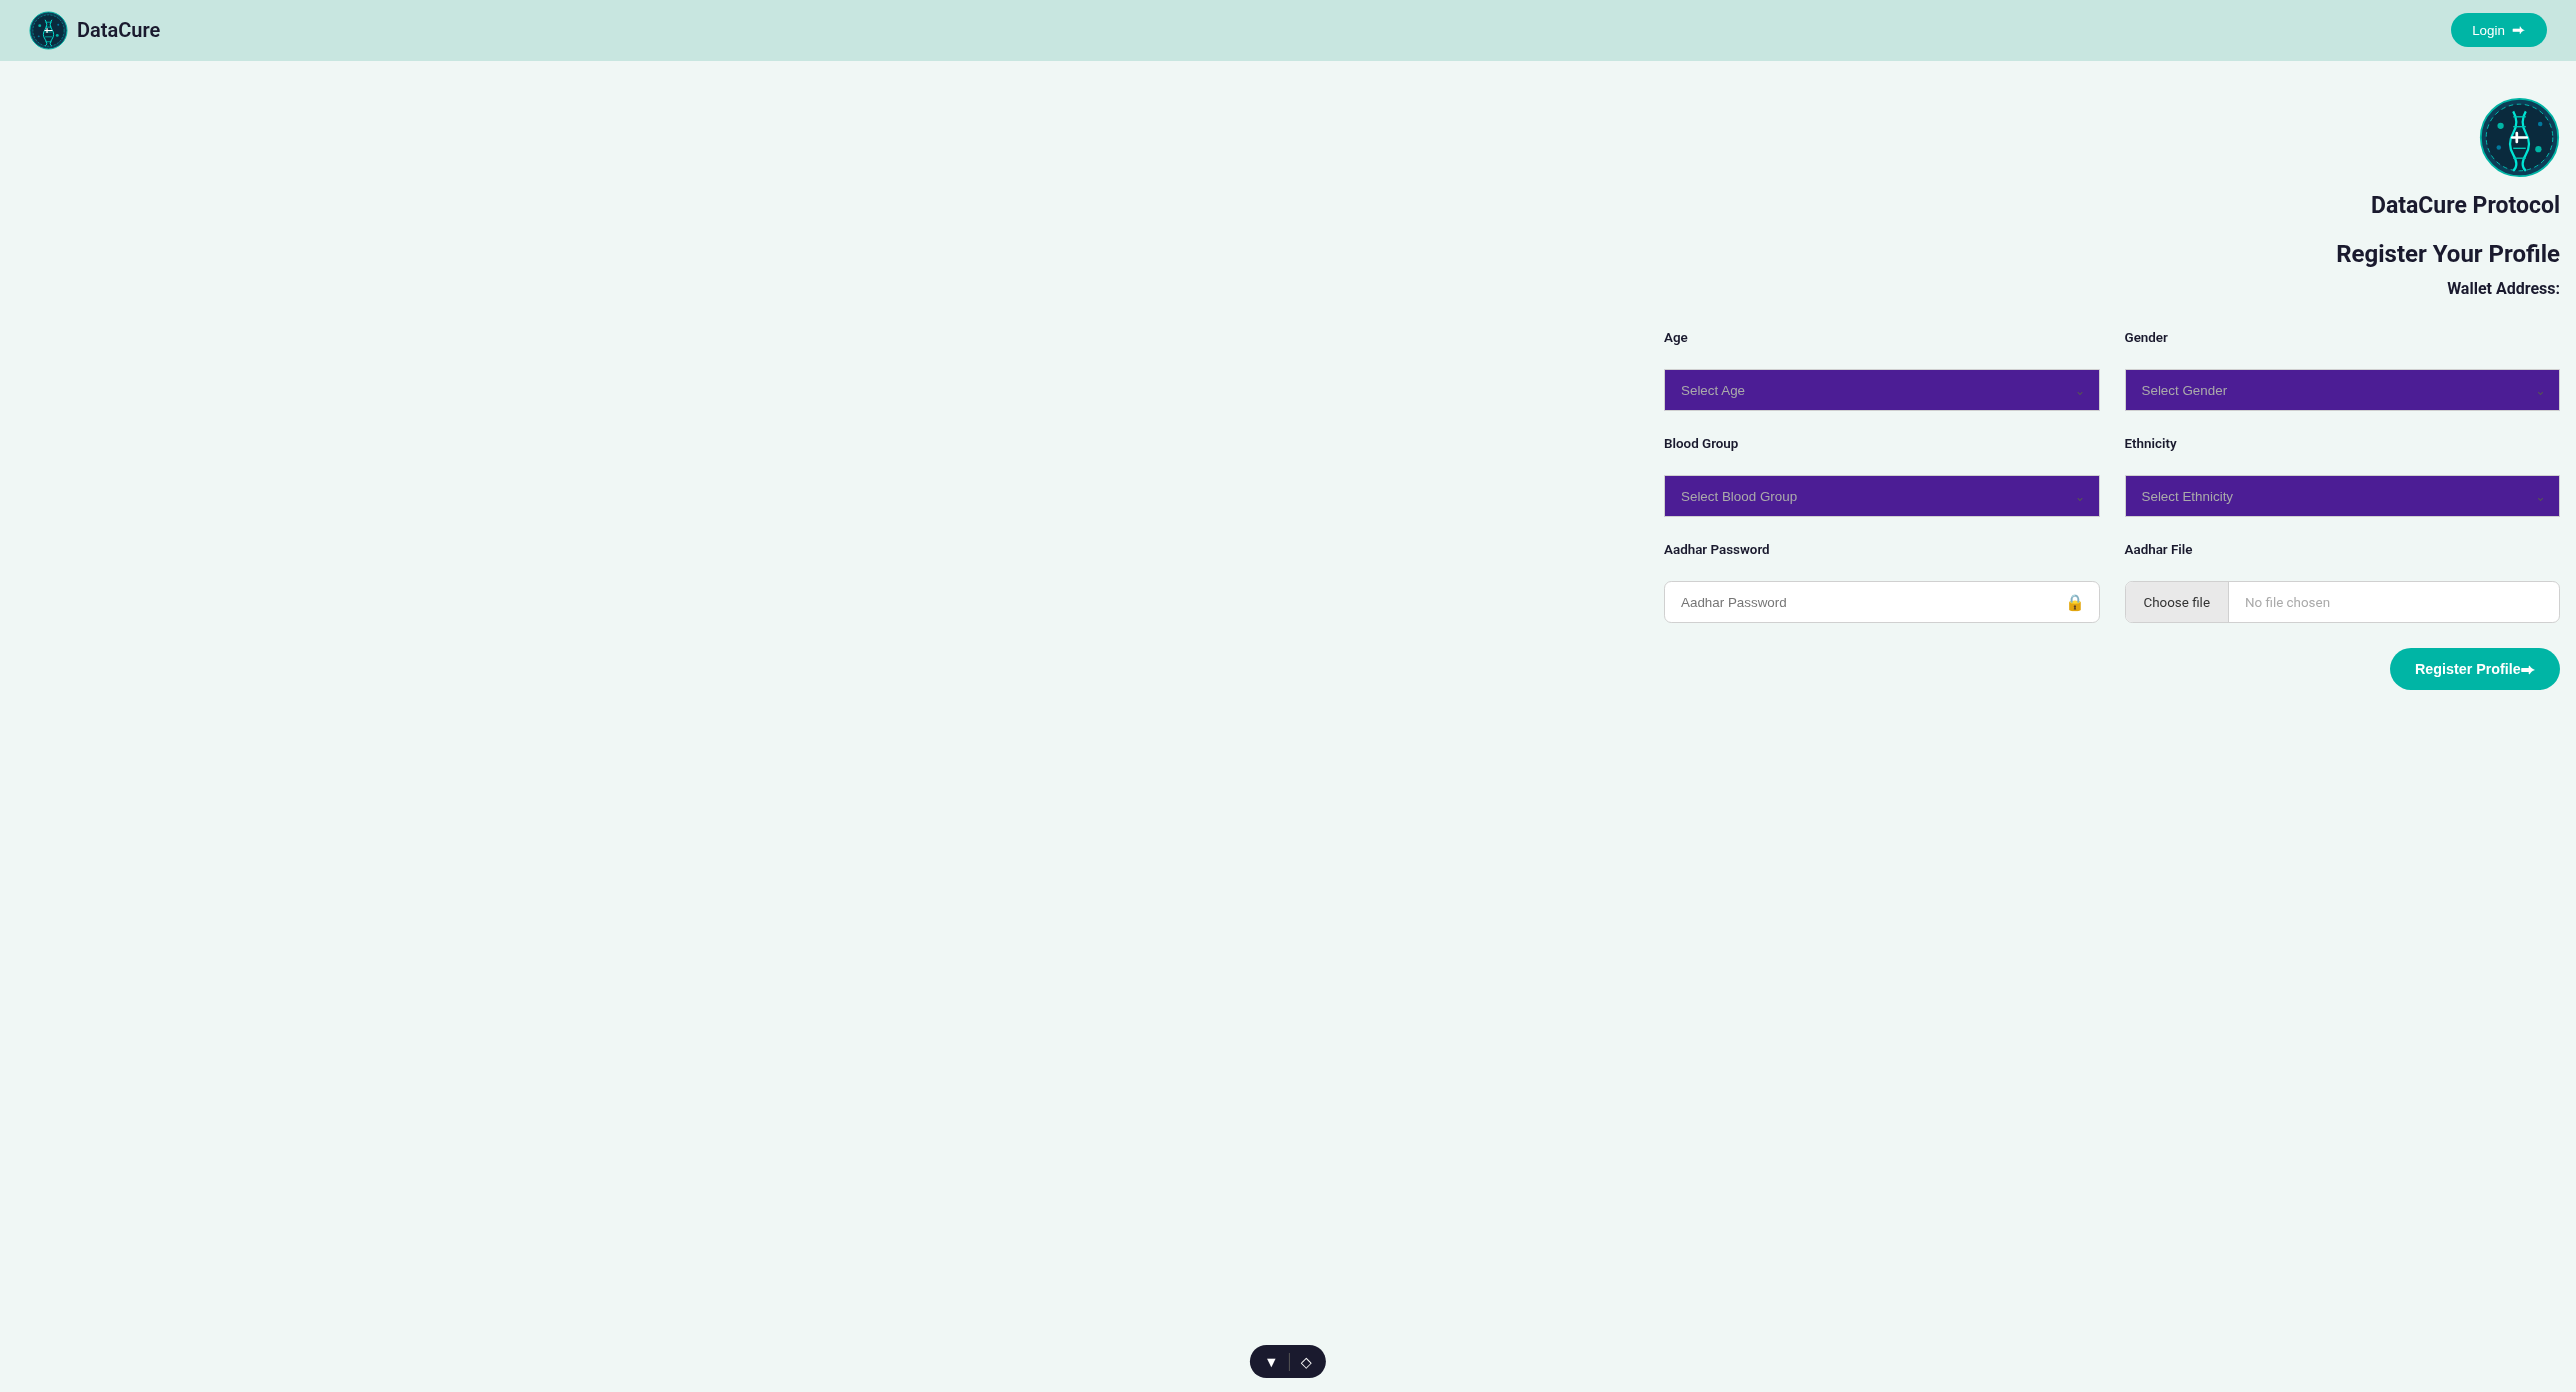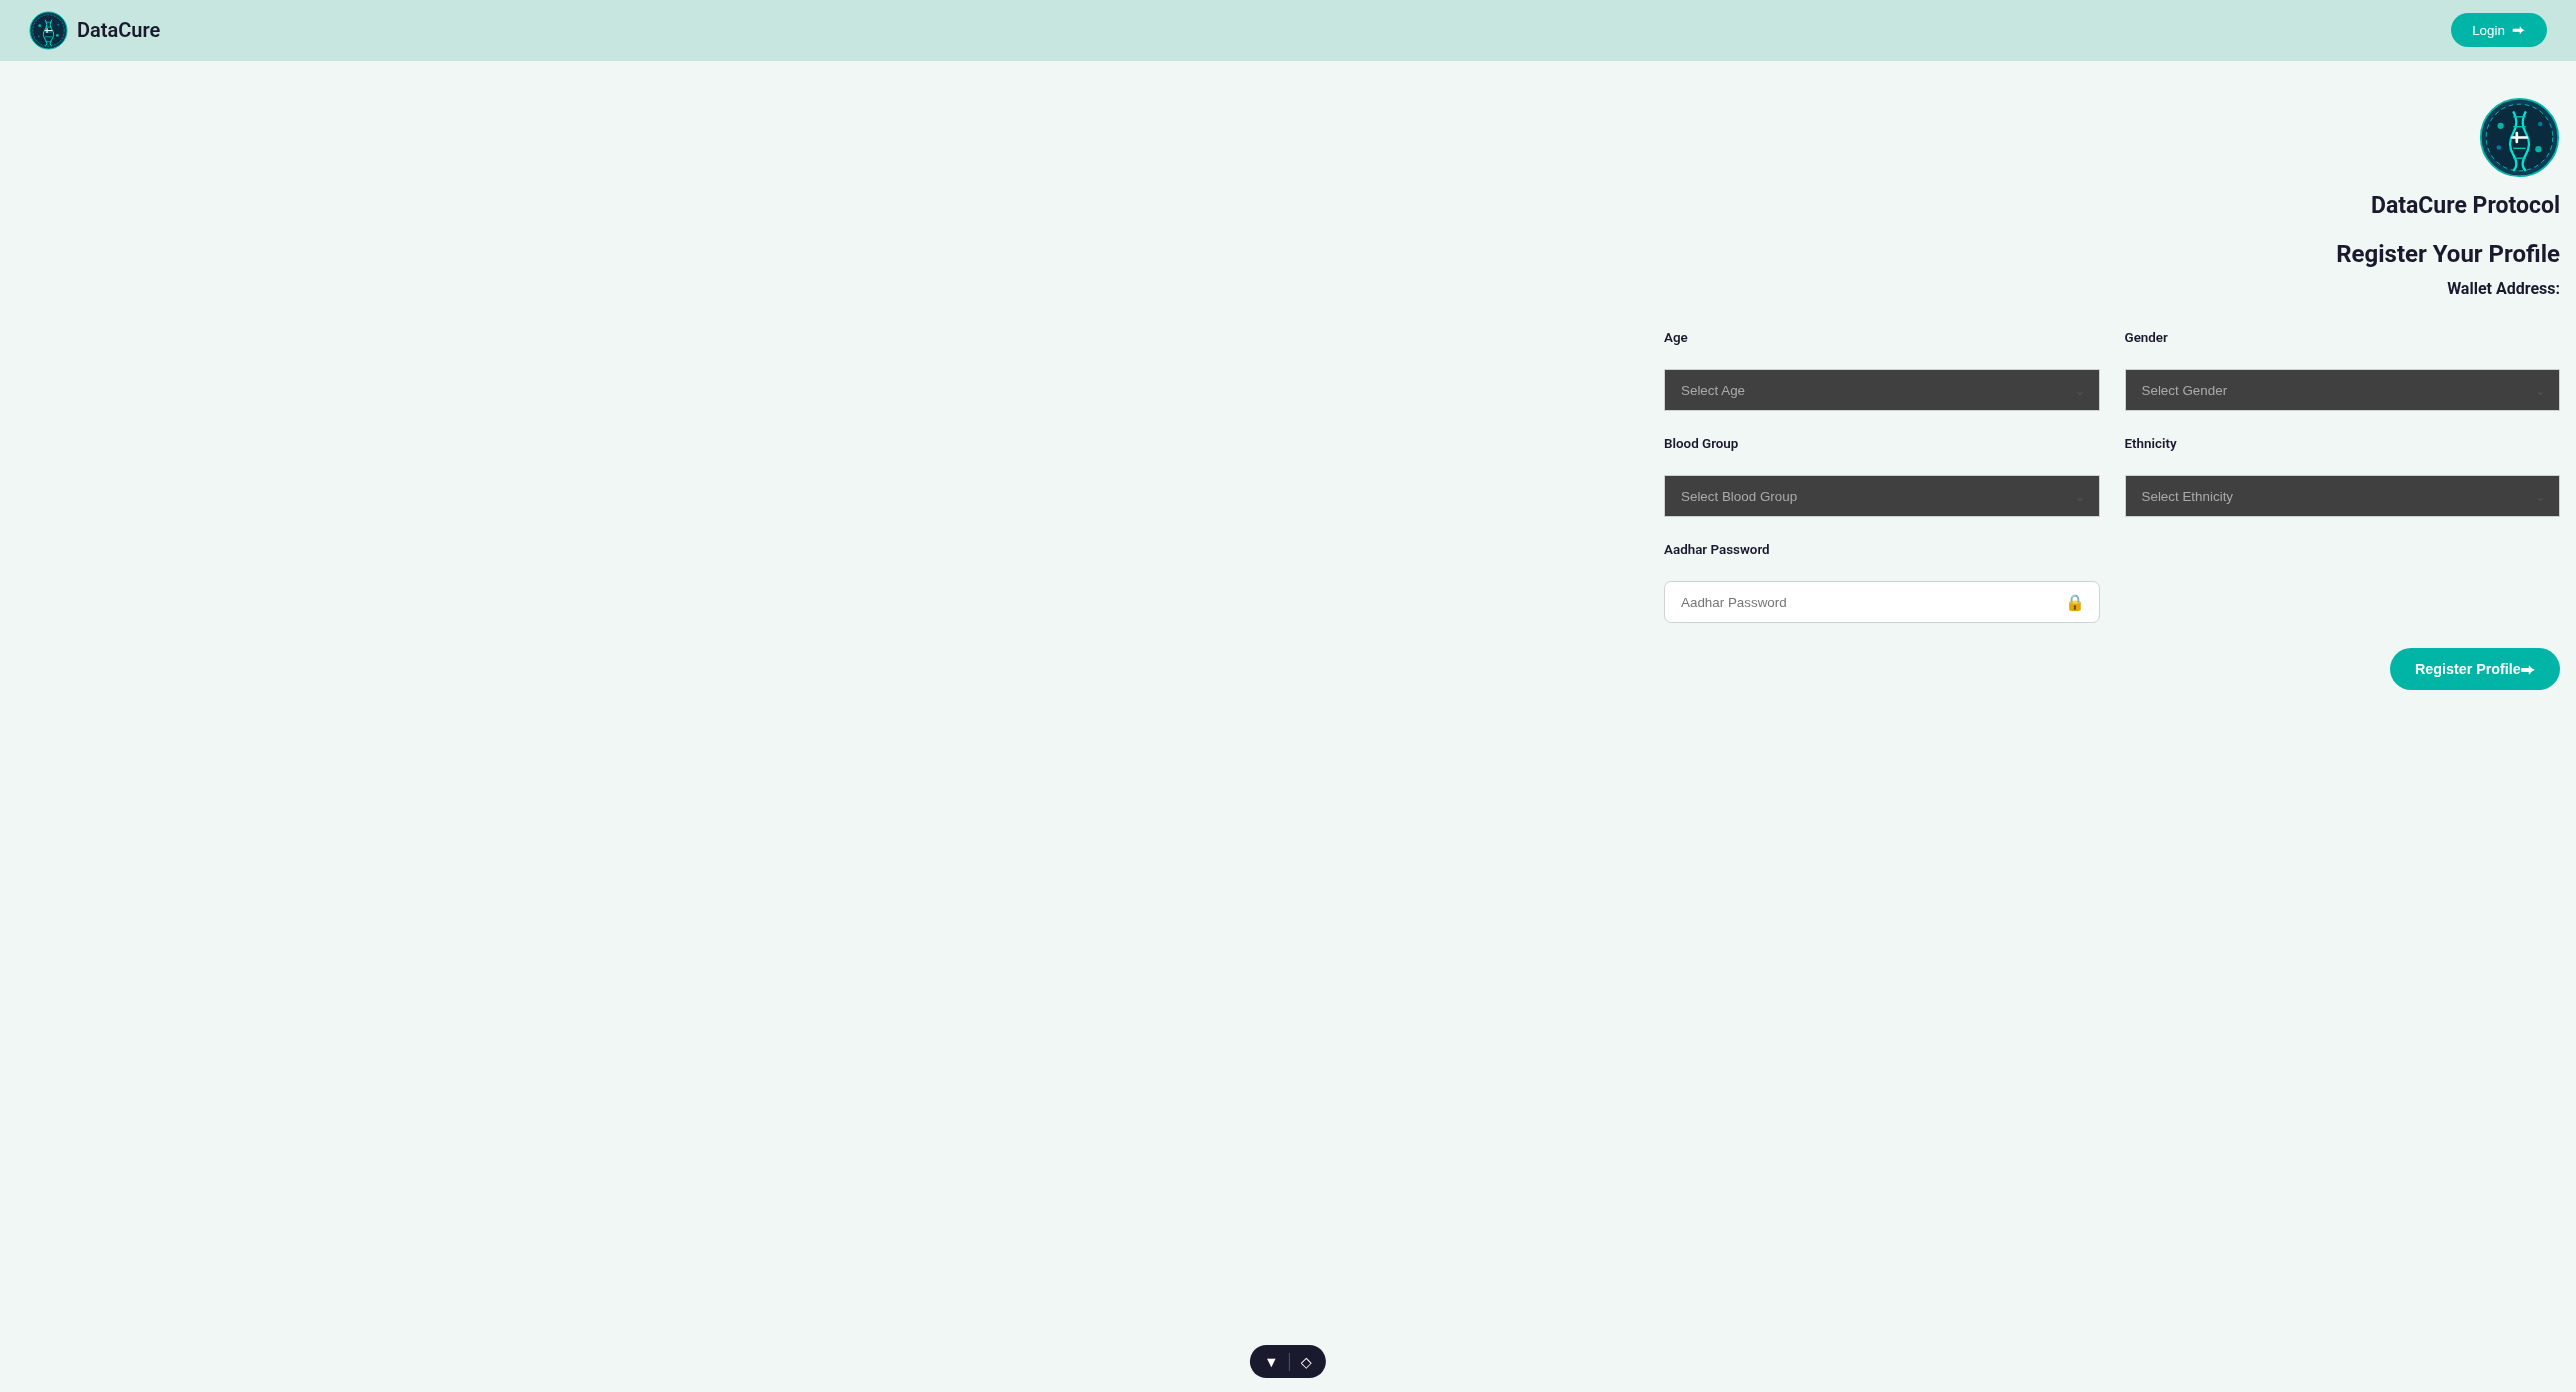"Select Age" .form-select { background-color: #404040 -> #4c1d95 }
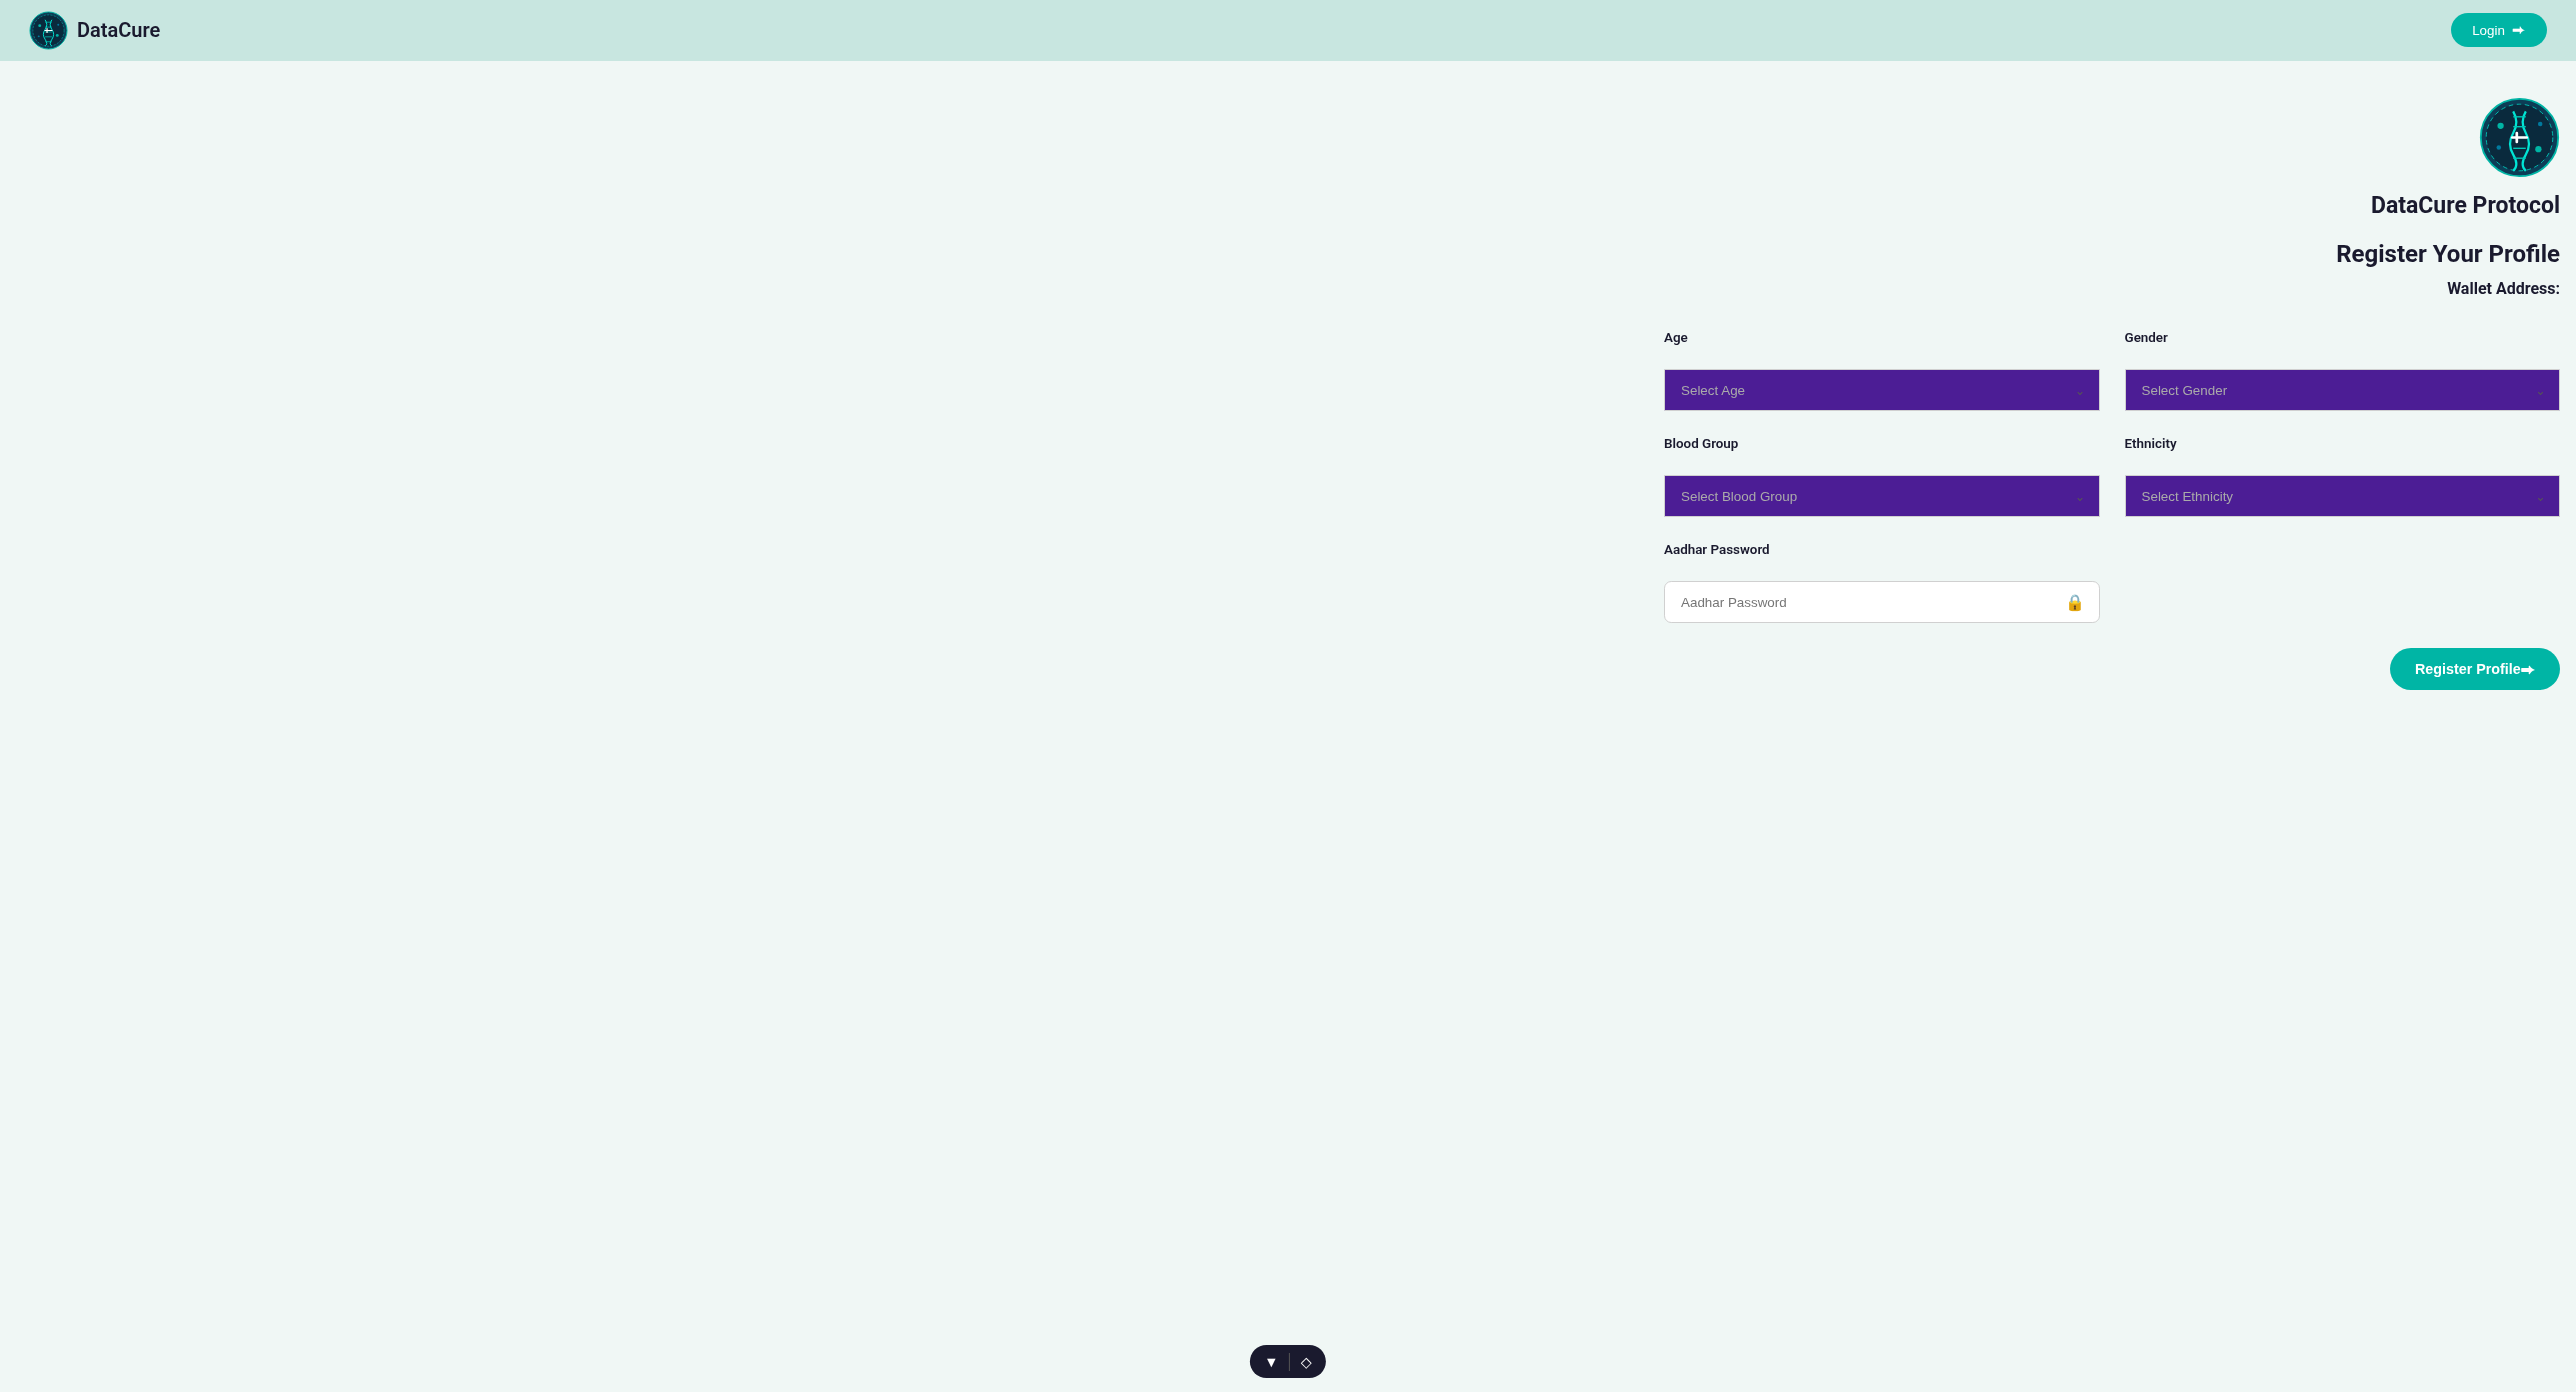"Aadhar File" div.form-group { html: none -> <div> <label>Aadhar File</label> <div> <label> <span>Choose file</span> </label> <span>No file chosen</span> </div> </div> }
